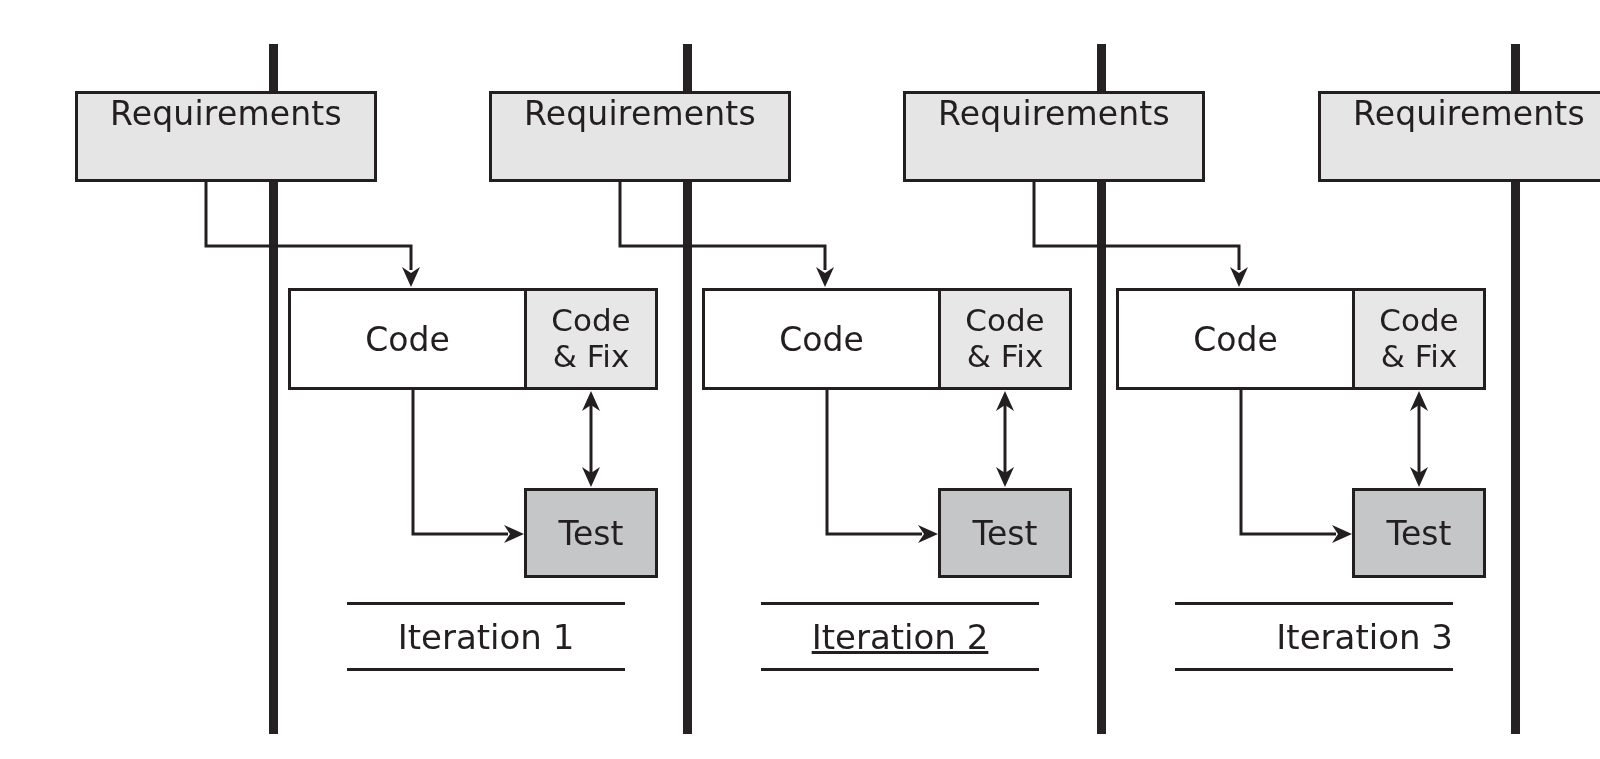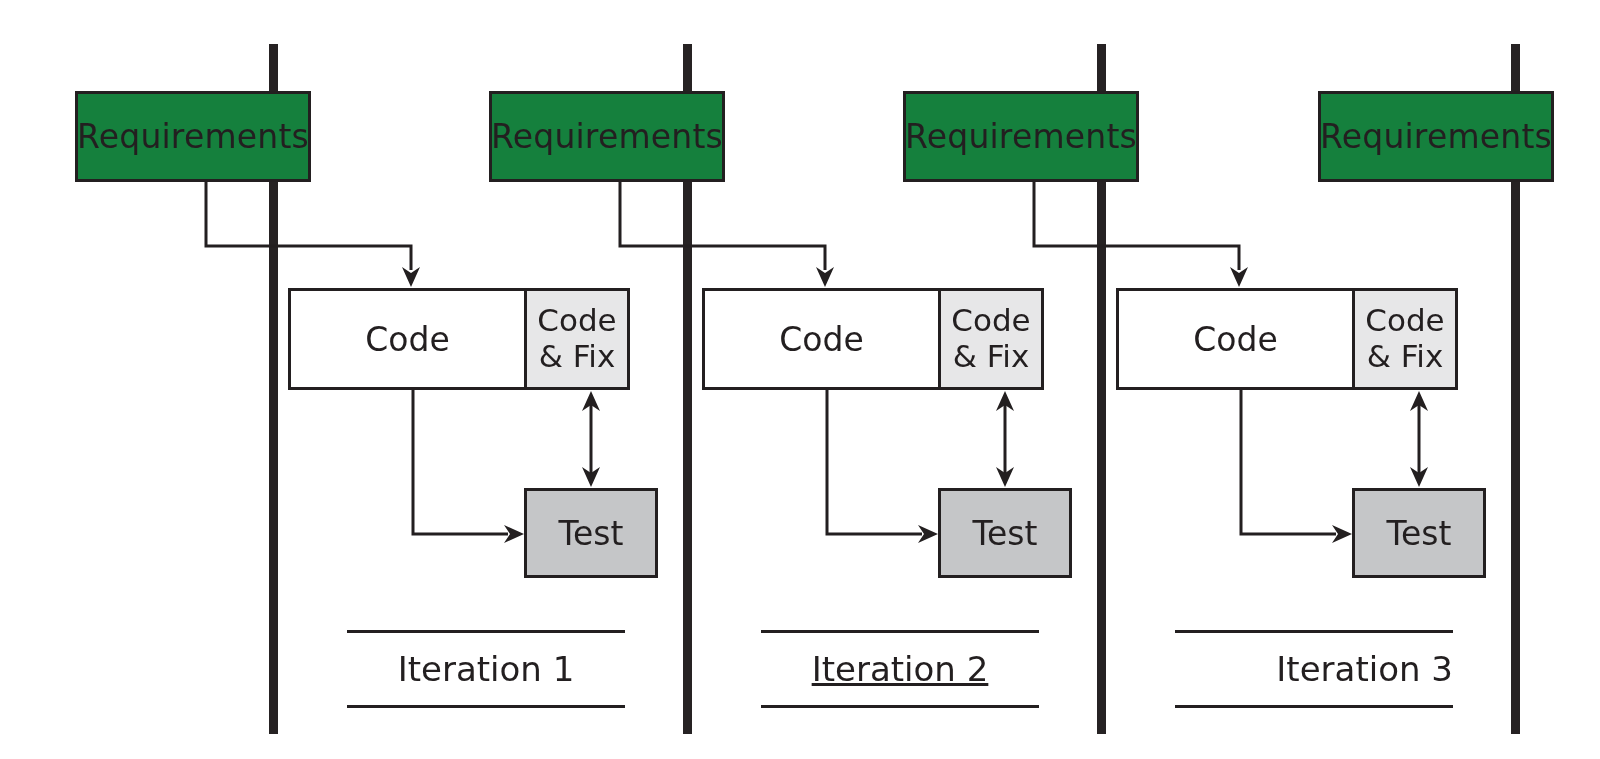"Requirements" .req-box { align-items: center -> flex-start; background: #15803d -> #e5e5e5; width: 236px -> 302px }
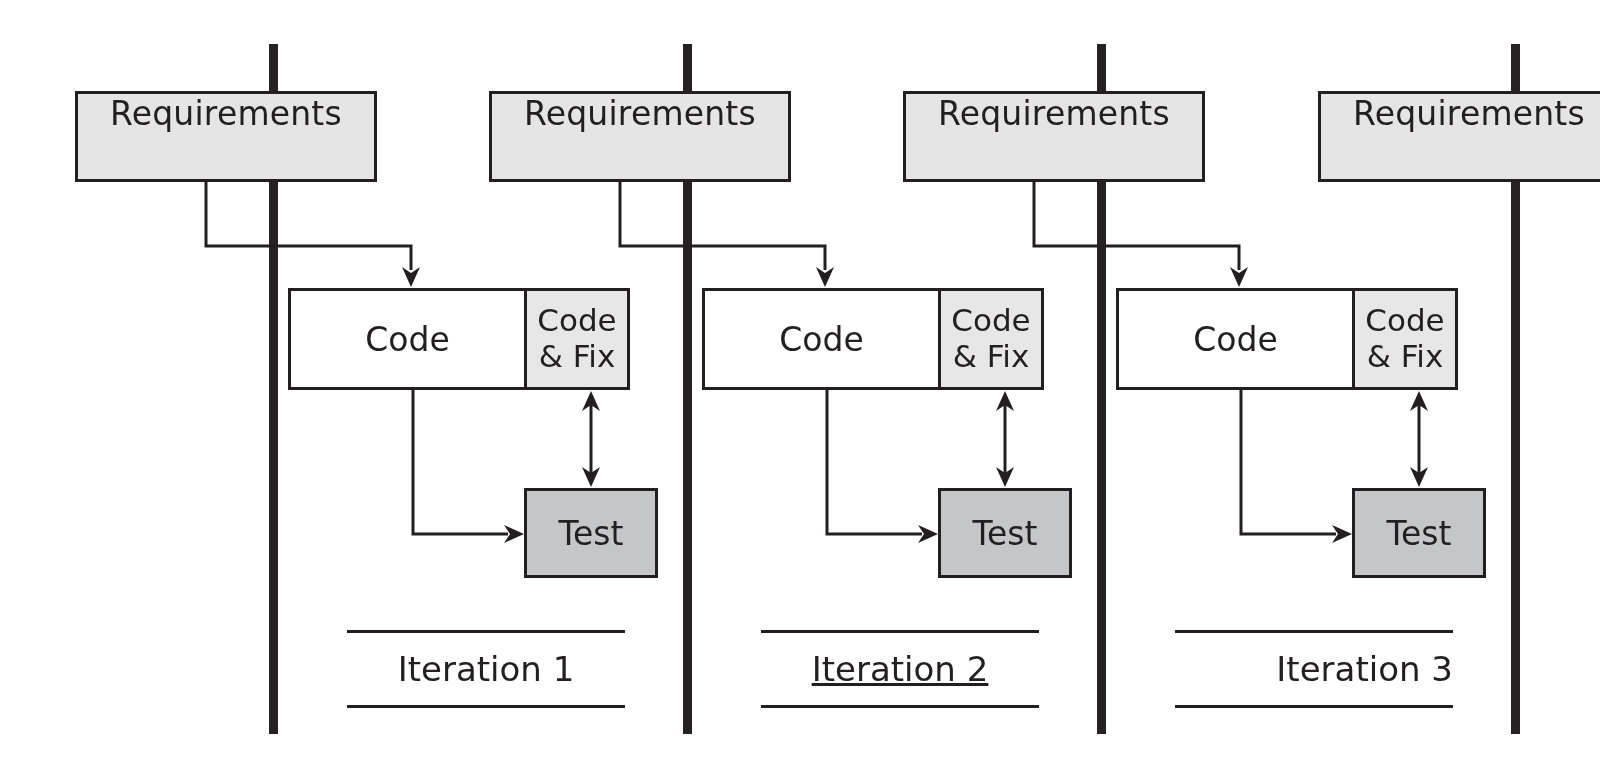"Code" .code-group { width: 342px -> 370px }
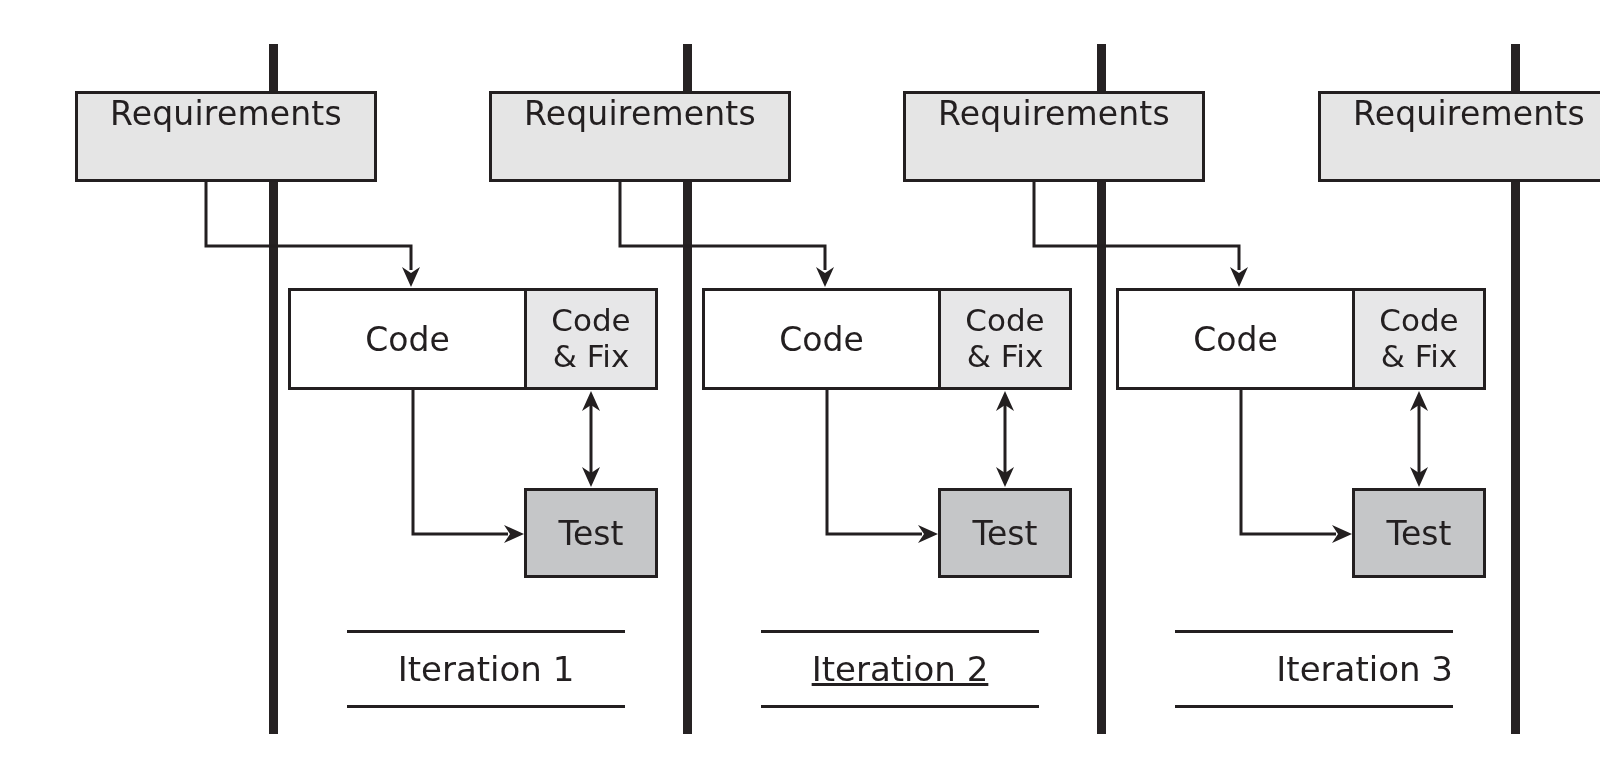"Iteration 1" .iter-label { height: 78px -> 69px; top: 630px -> 602px }
